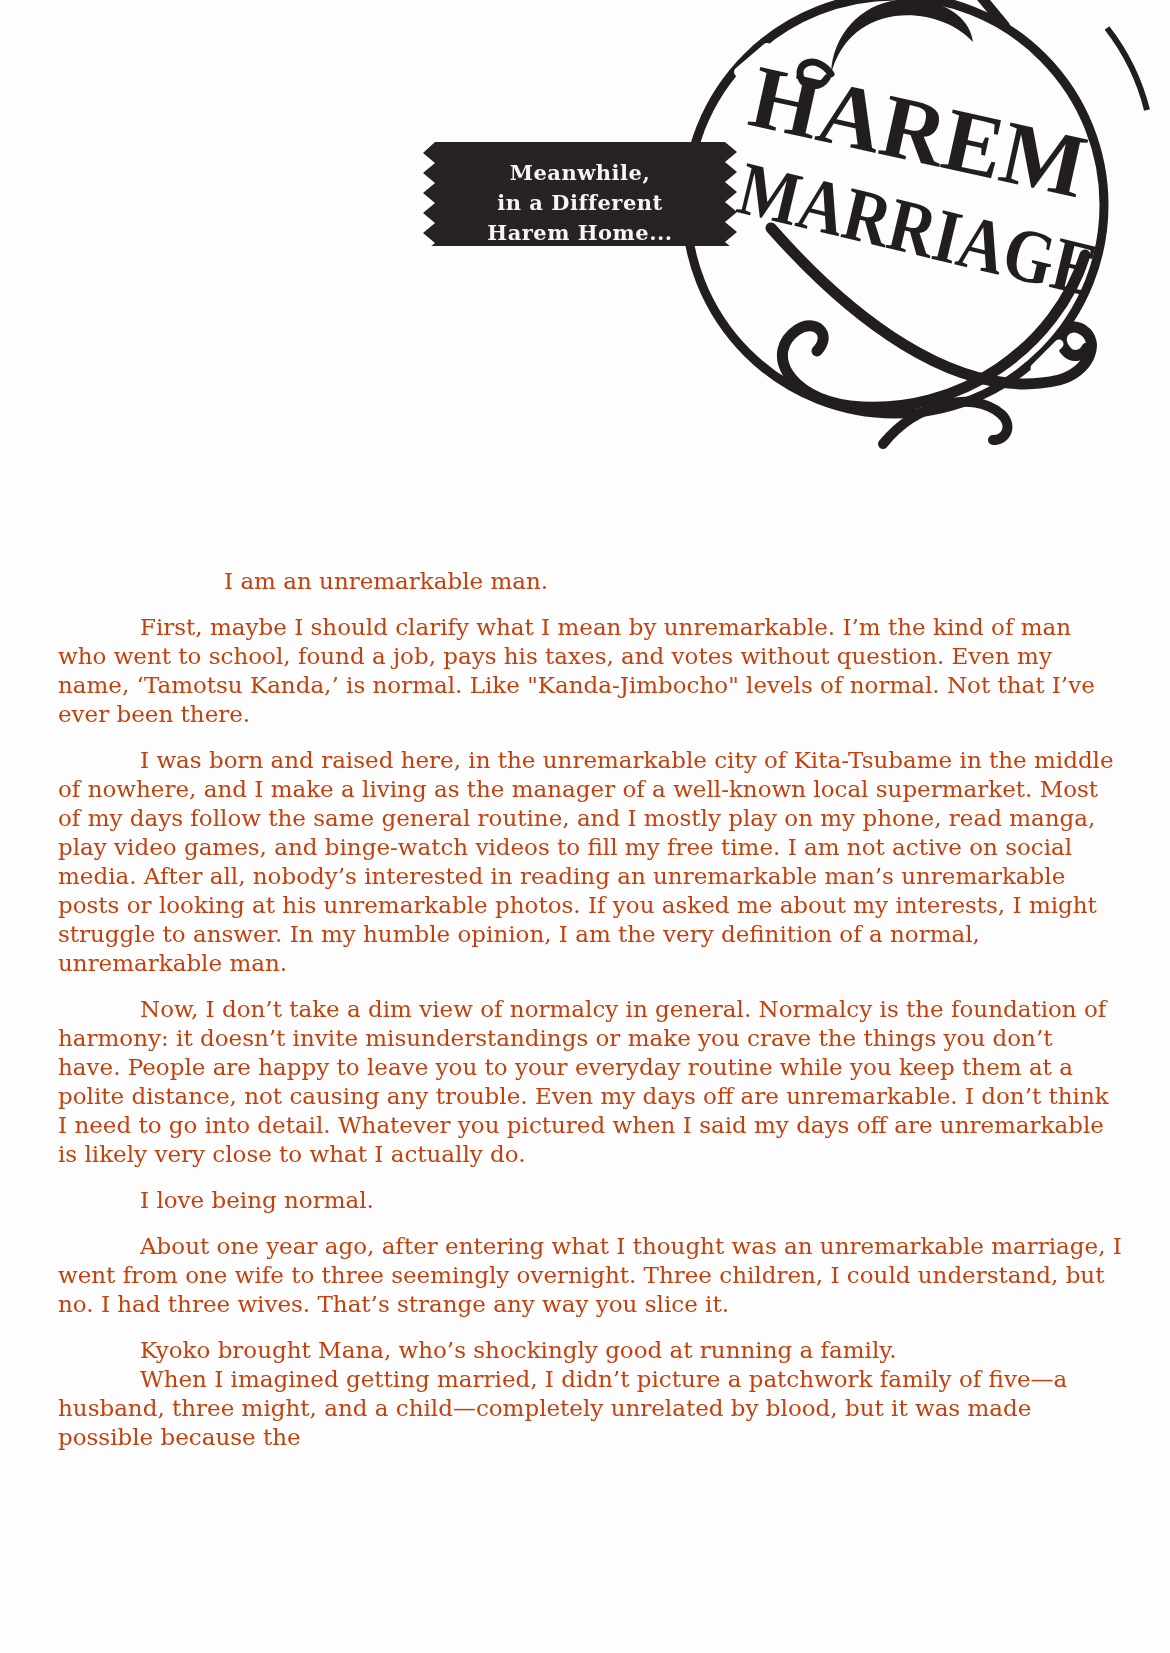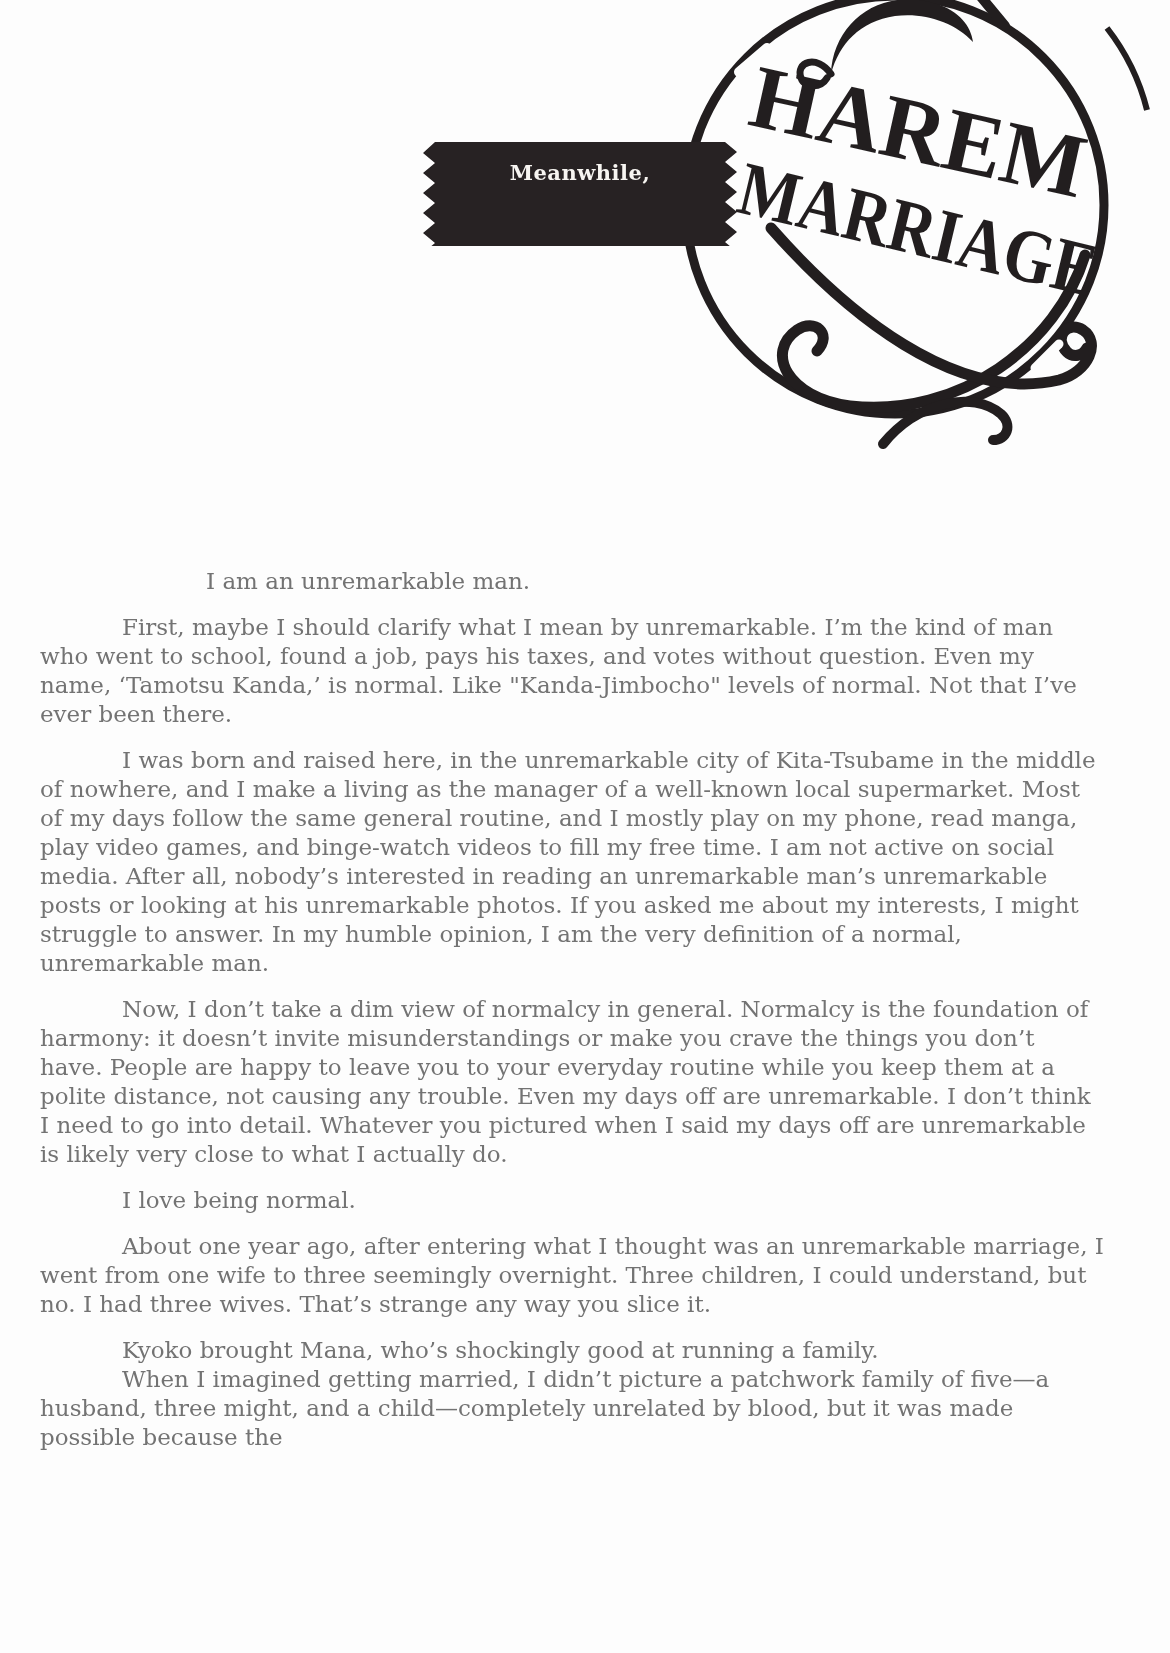"in a Different" span.banner-line { html: none -> <span>in a Different</span> }
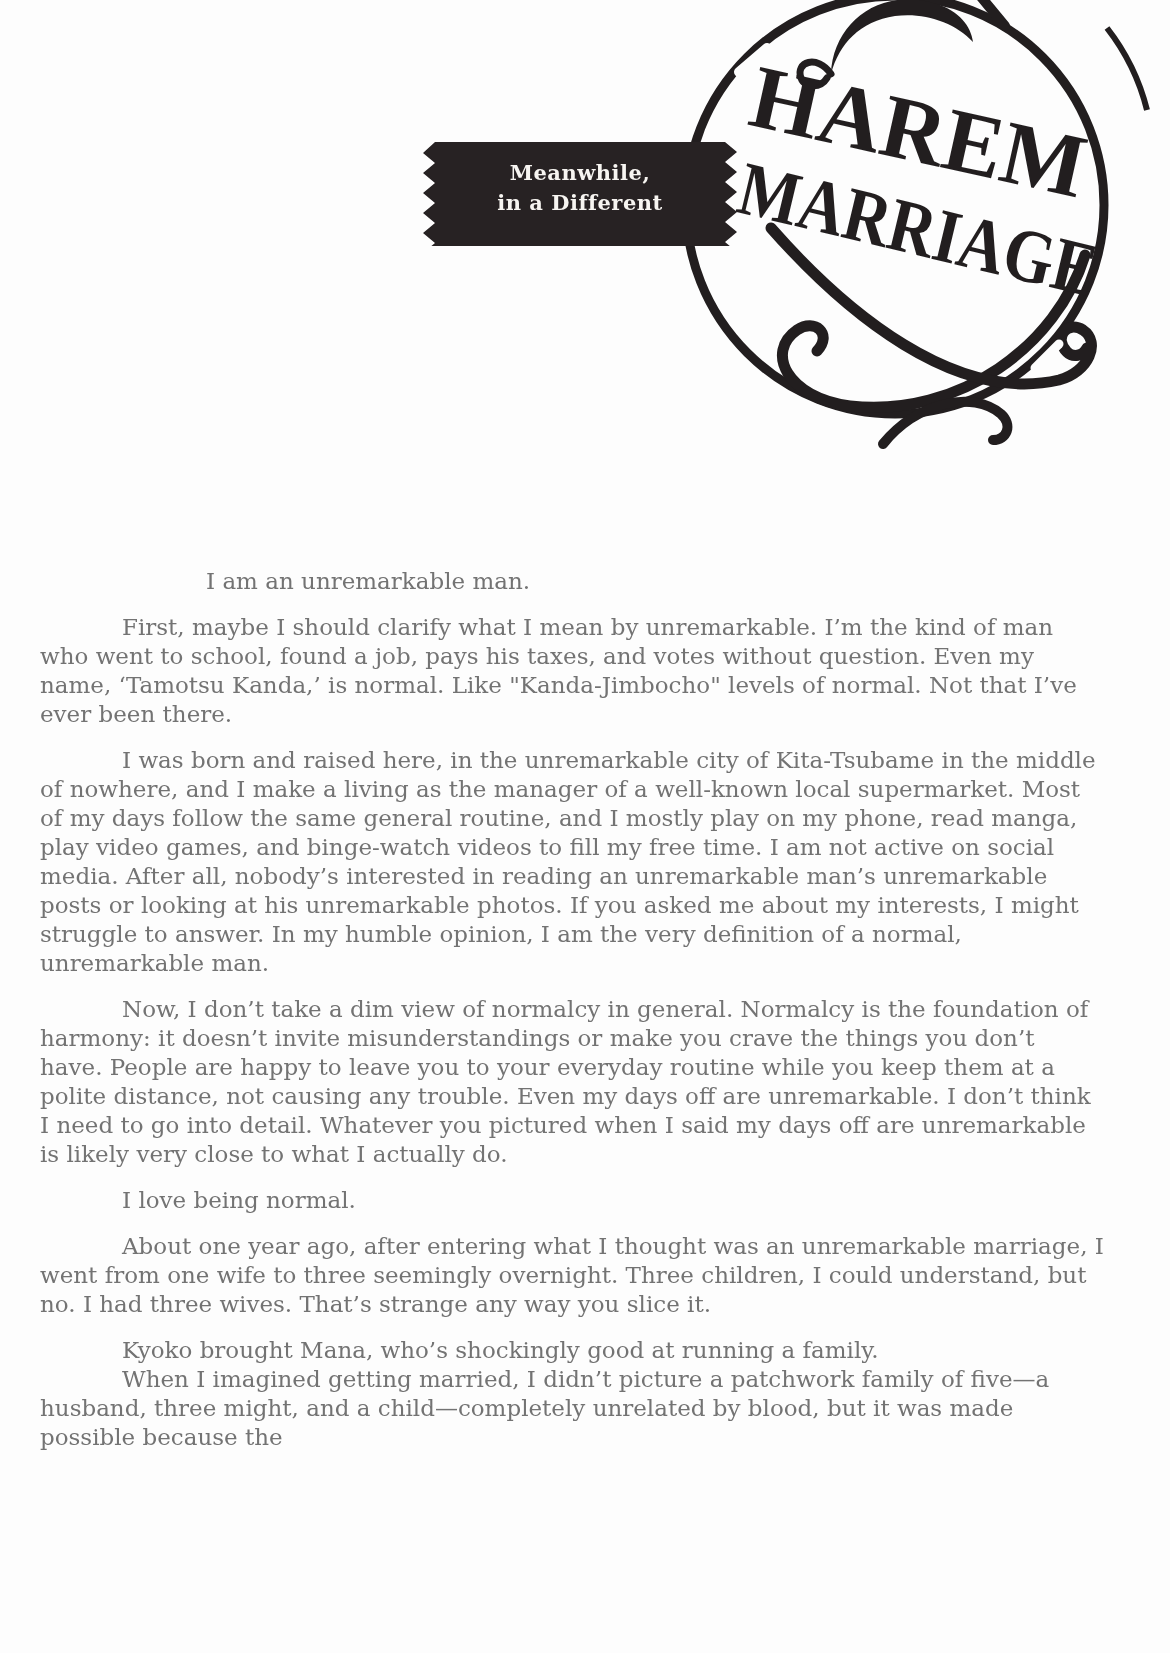"Harem Home..." span.banner-line { html: none -> <span>Harem Home...</span> }
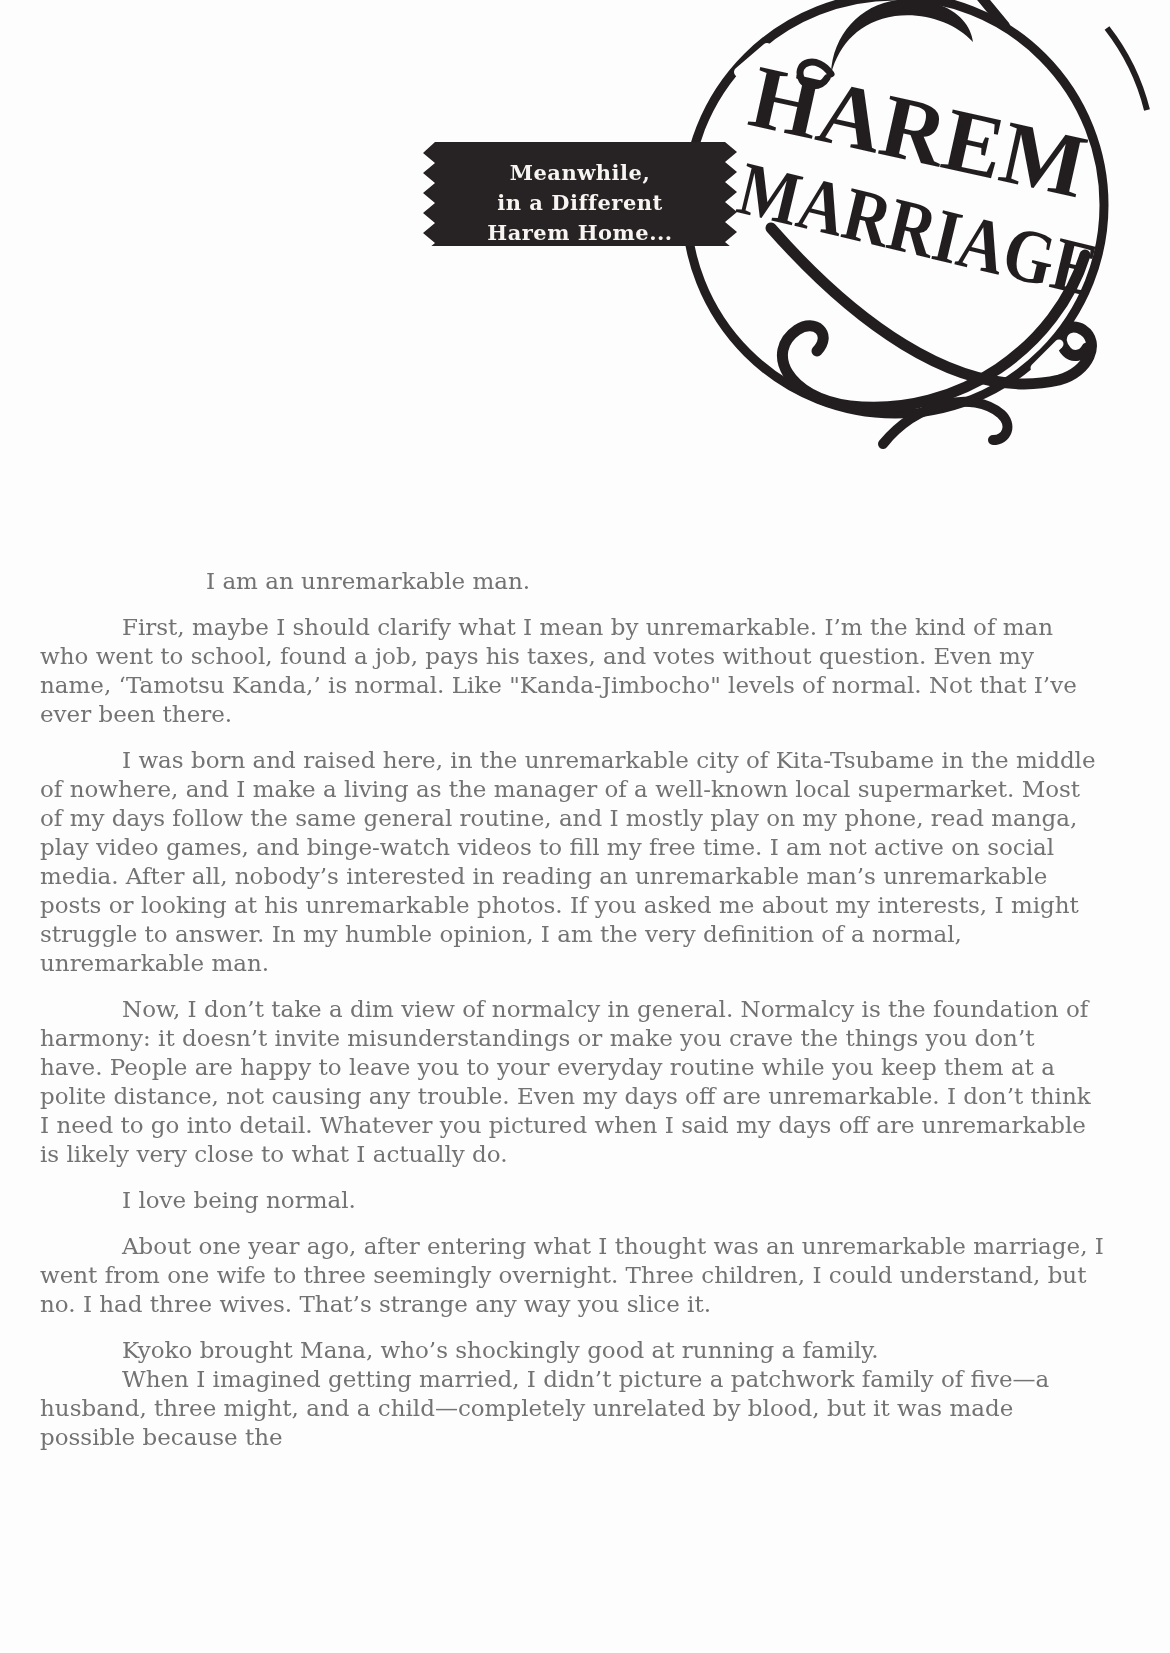"I am an unremarkable man." .body-text { color: #737373 -> #c2410c; left: 40px -> 58px }
